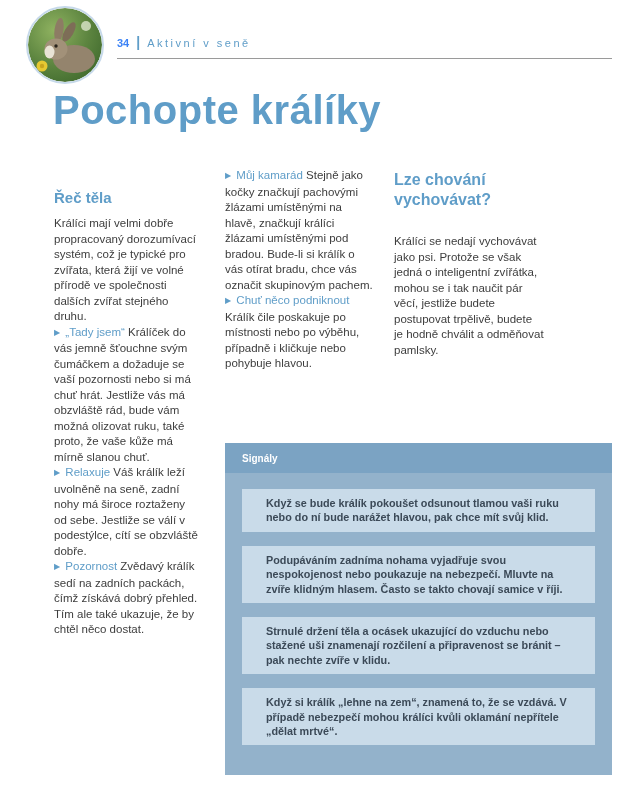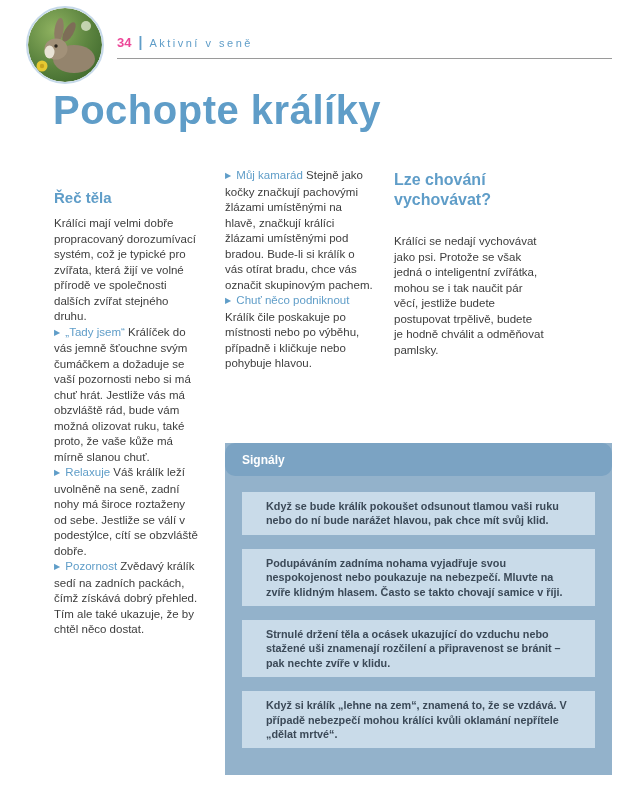"34" .pagenum { color: #ec4899 -> #3b82f6; font-size: 13px -> 11px }
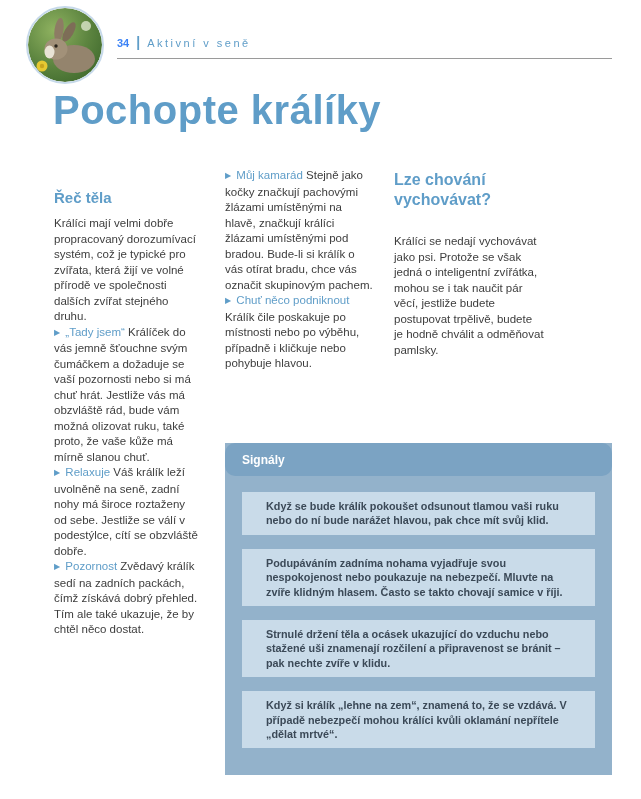"Signály" .panel-header { border-radius: 10px -> none; font-size: 12px -> 10px }
